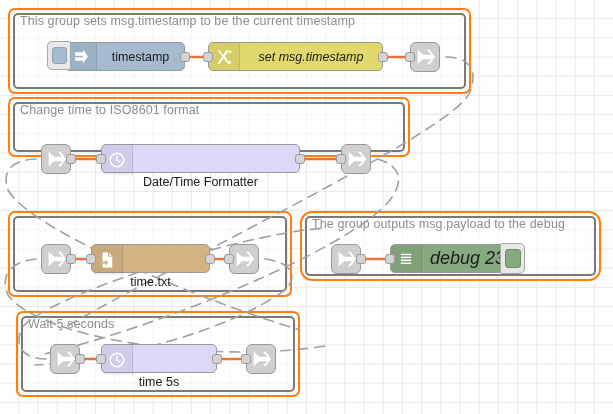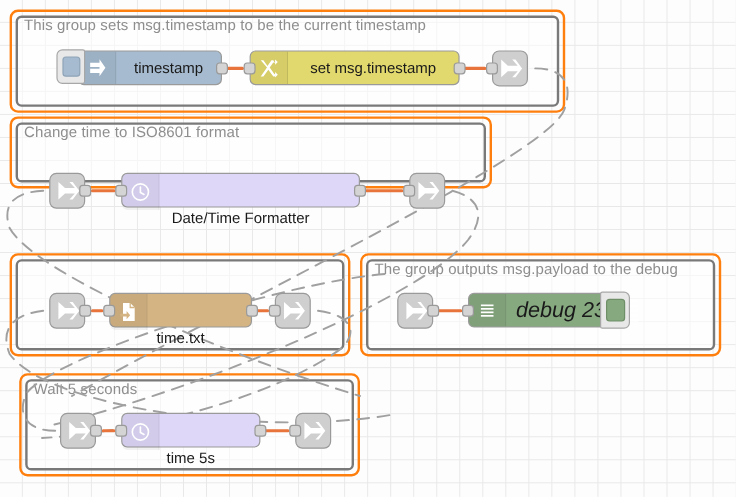"set msg.timestamp" div.node { font-style: none -> italic }
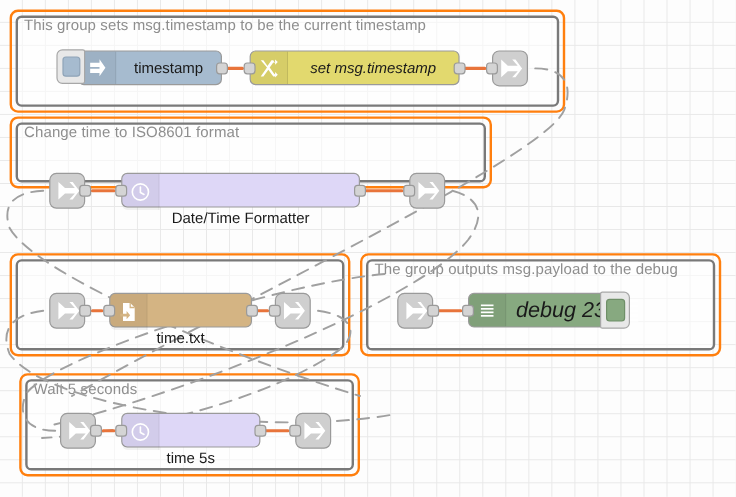"The group outputs msg.payload to" div.group { border-radius: none -> 12px; height: 86px -> 70px }
